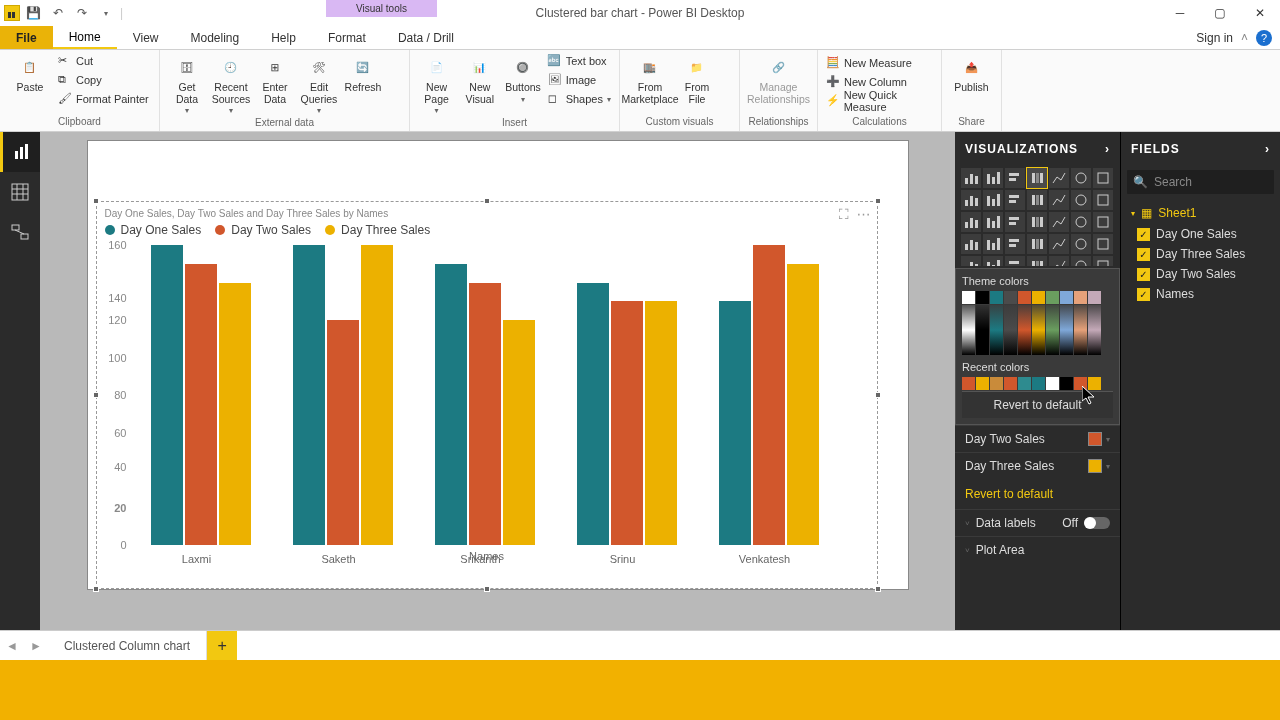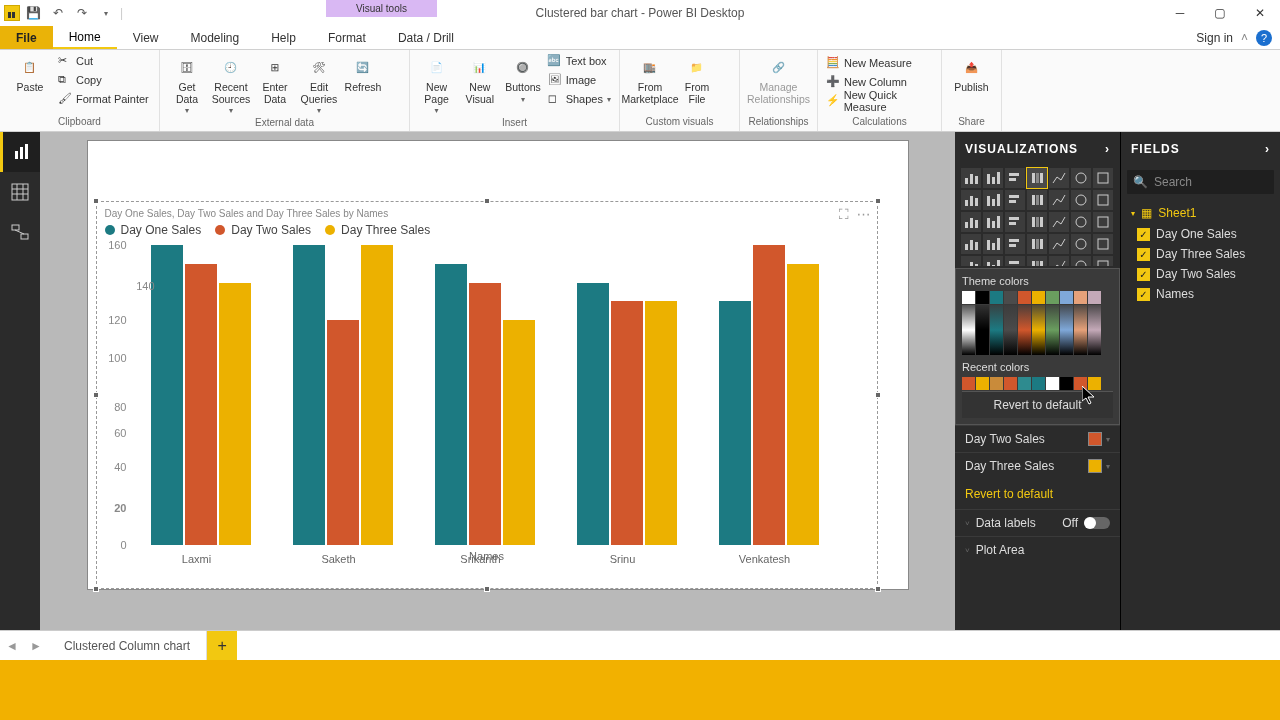"140" div.ytick { margin-left: 28px -> none; top: 41px -> 53px }
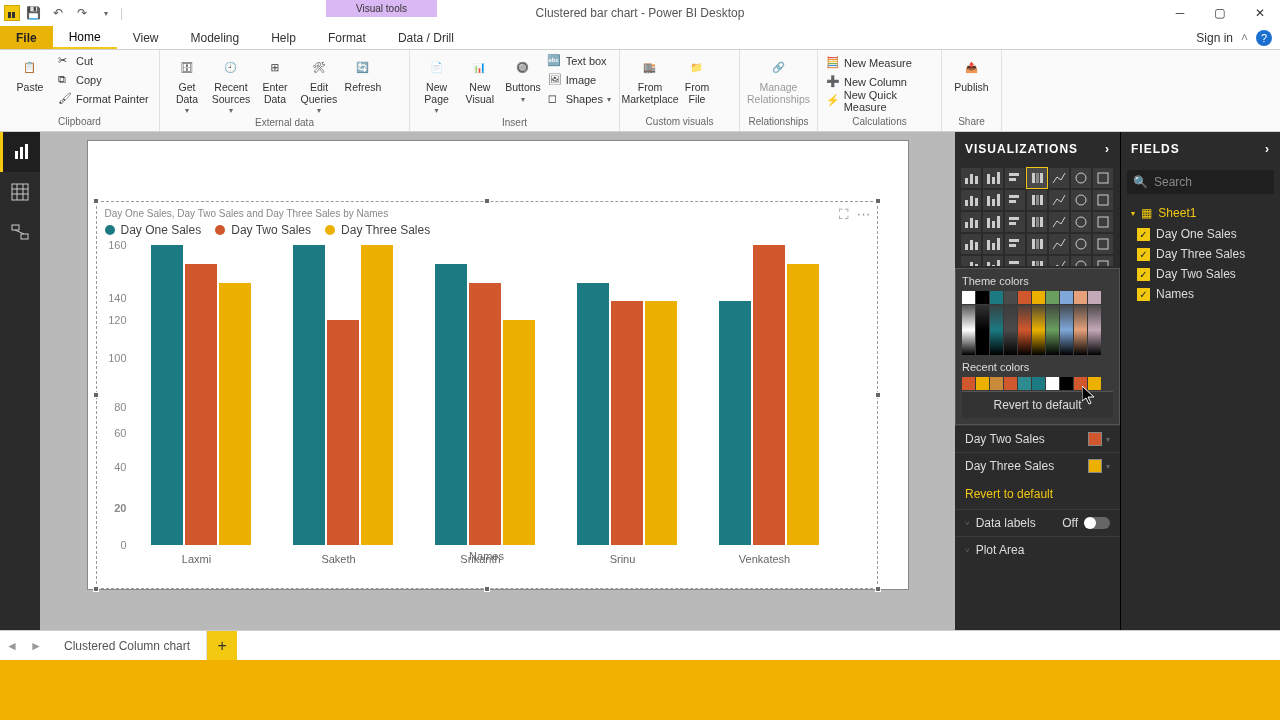"80" div.ytick { top: 162px -> 150px }
